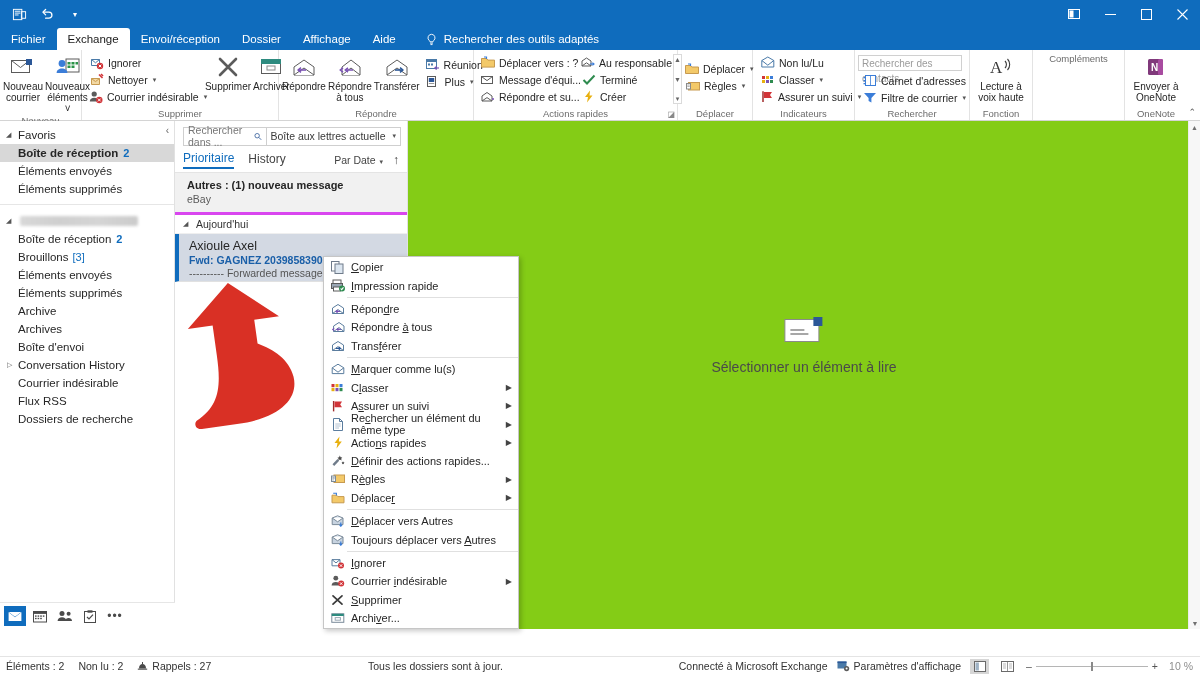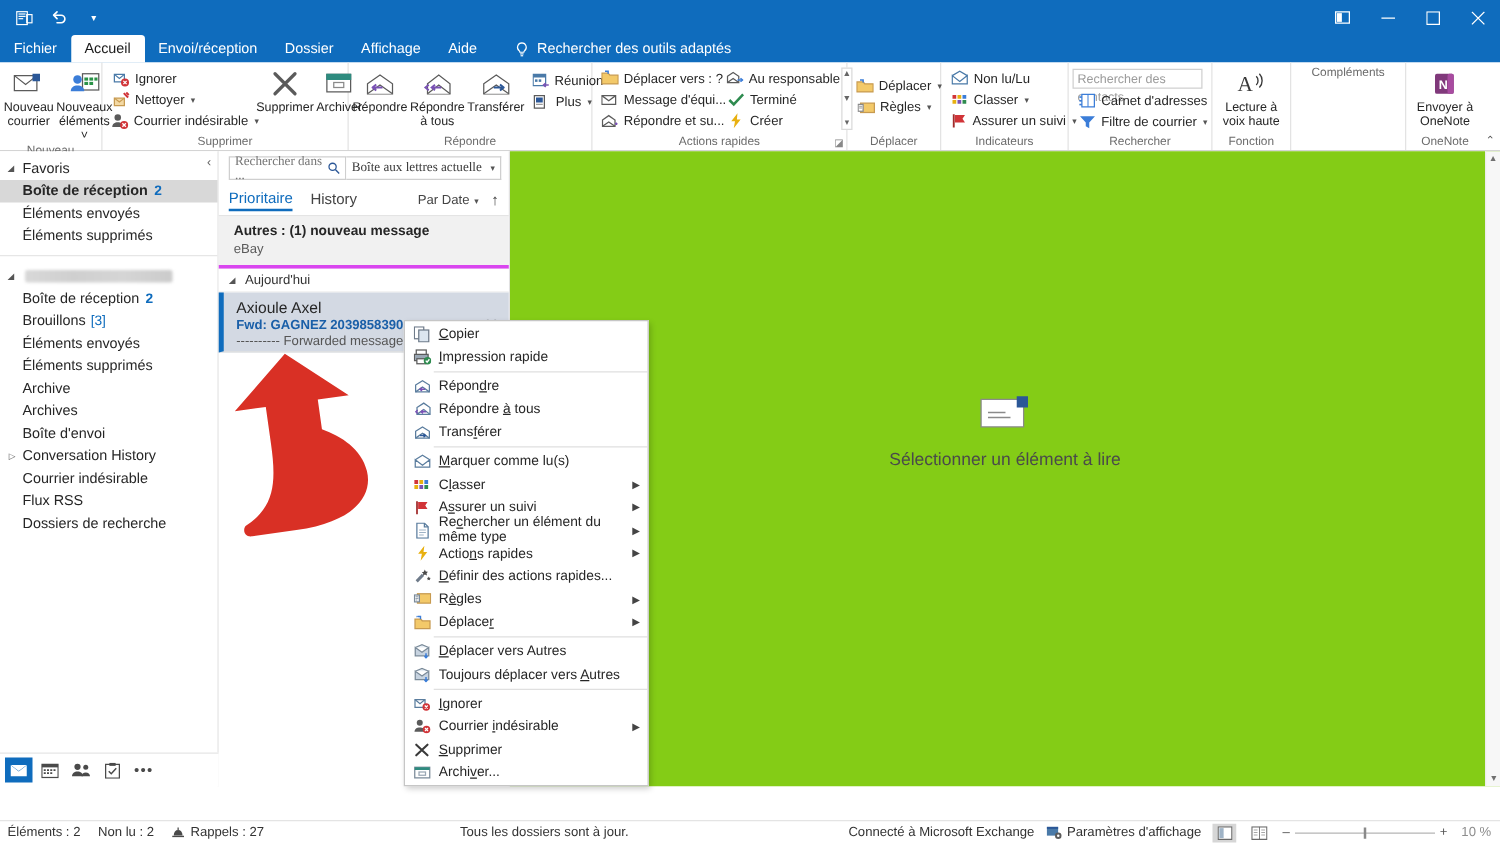"Accueil" span { text: Accueil -> Exchange }
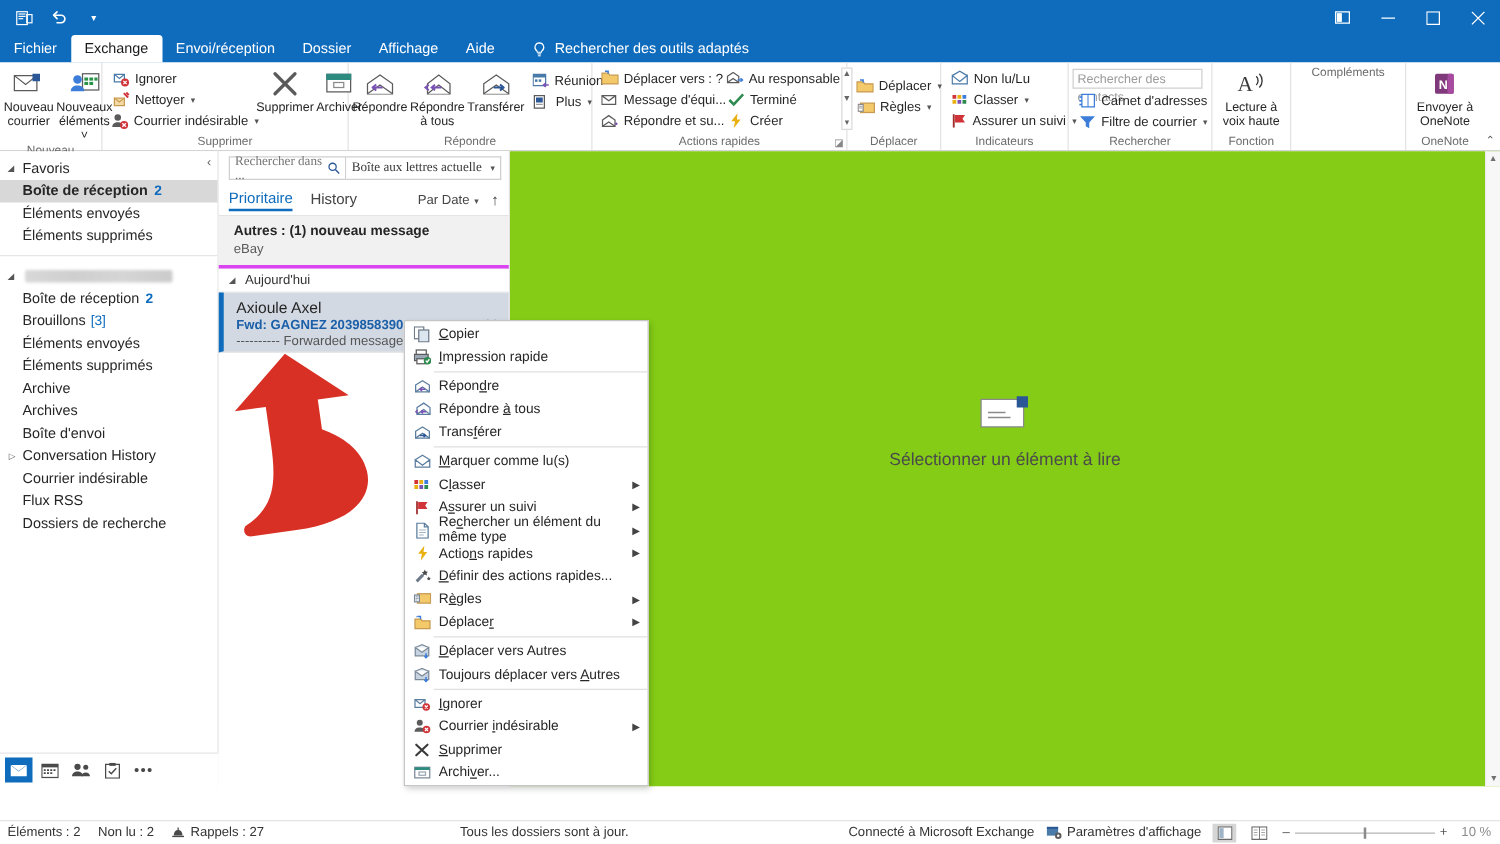"Rechercher dans ..." .msgsearch { align-items: flex-start -> center; font-family: Liberation Serif, serif -> none }
